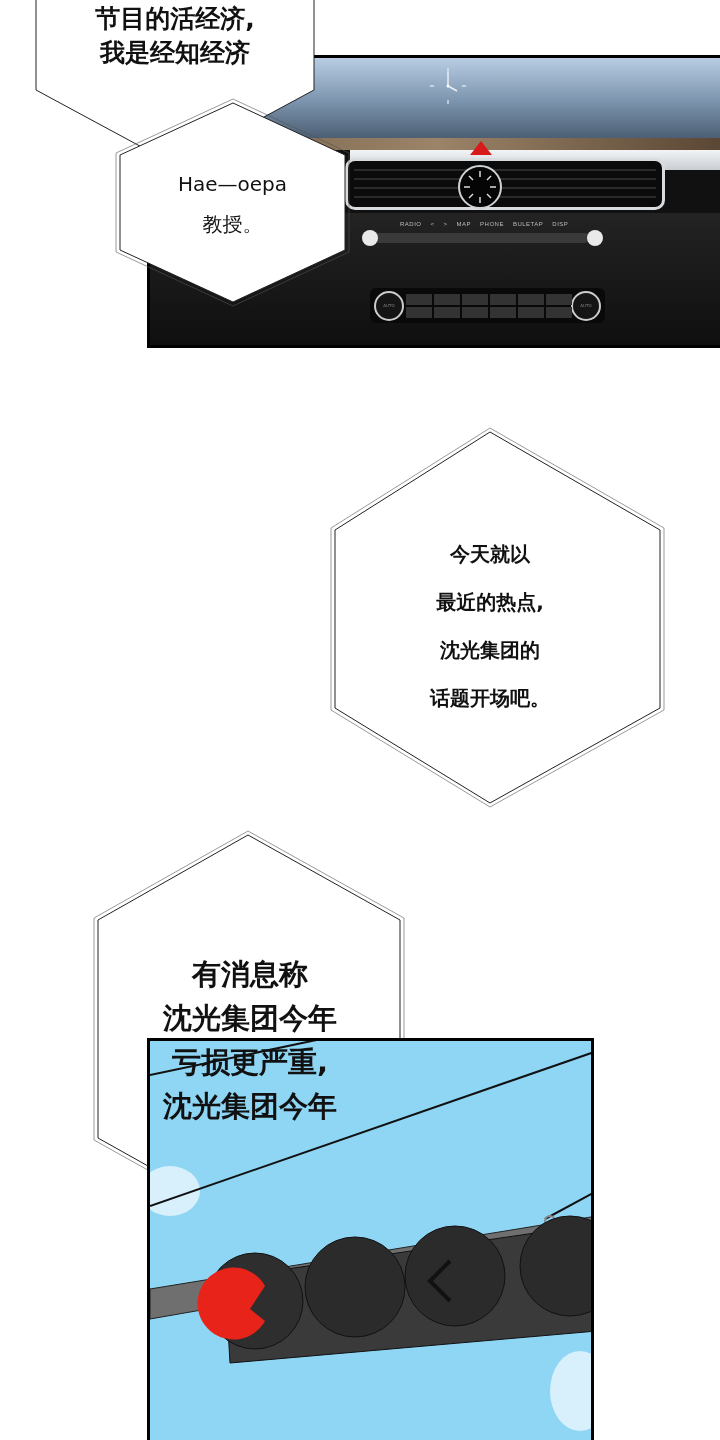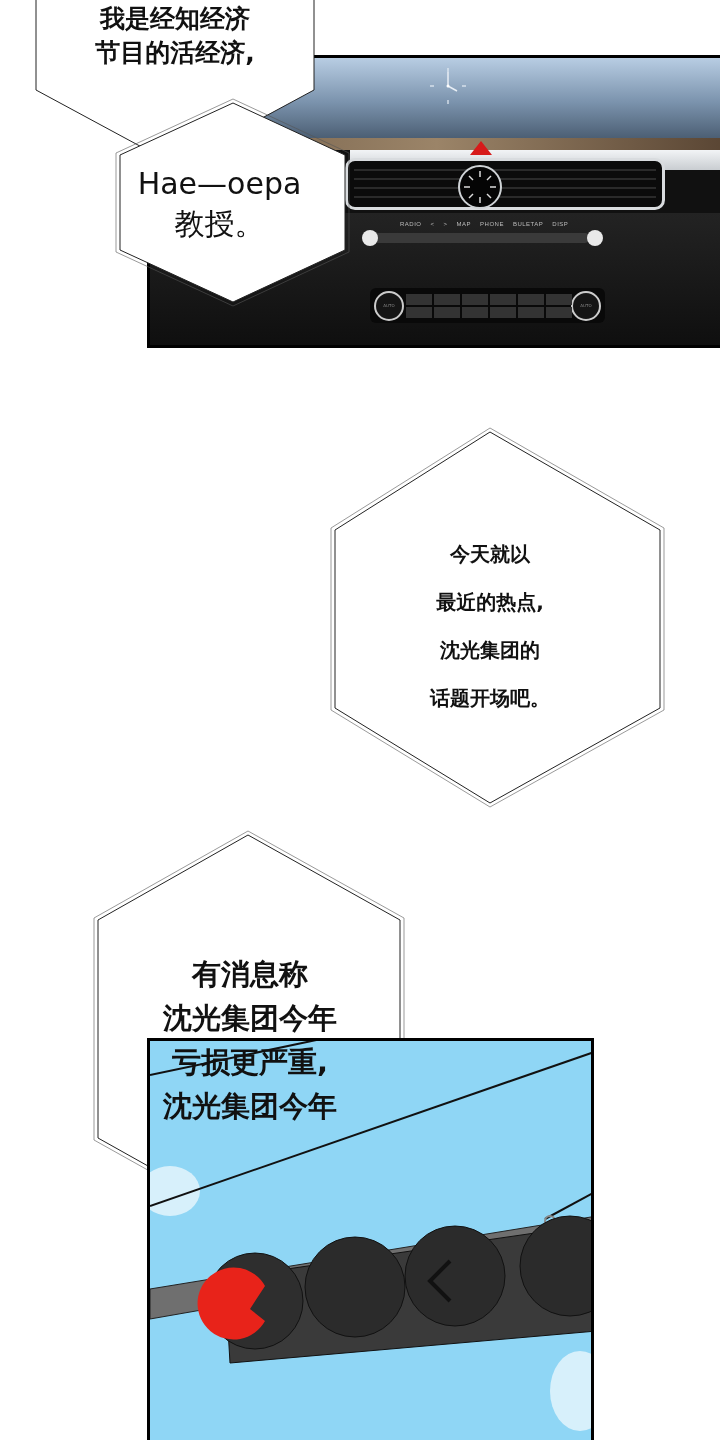"我是经知经济" div { order: before "节目的活经济," -> after "节目的活经济," }
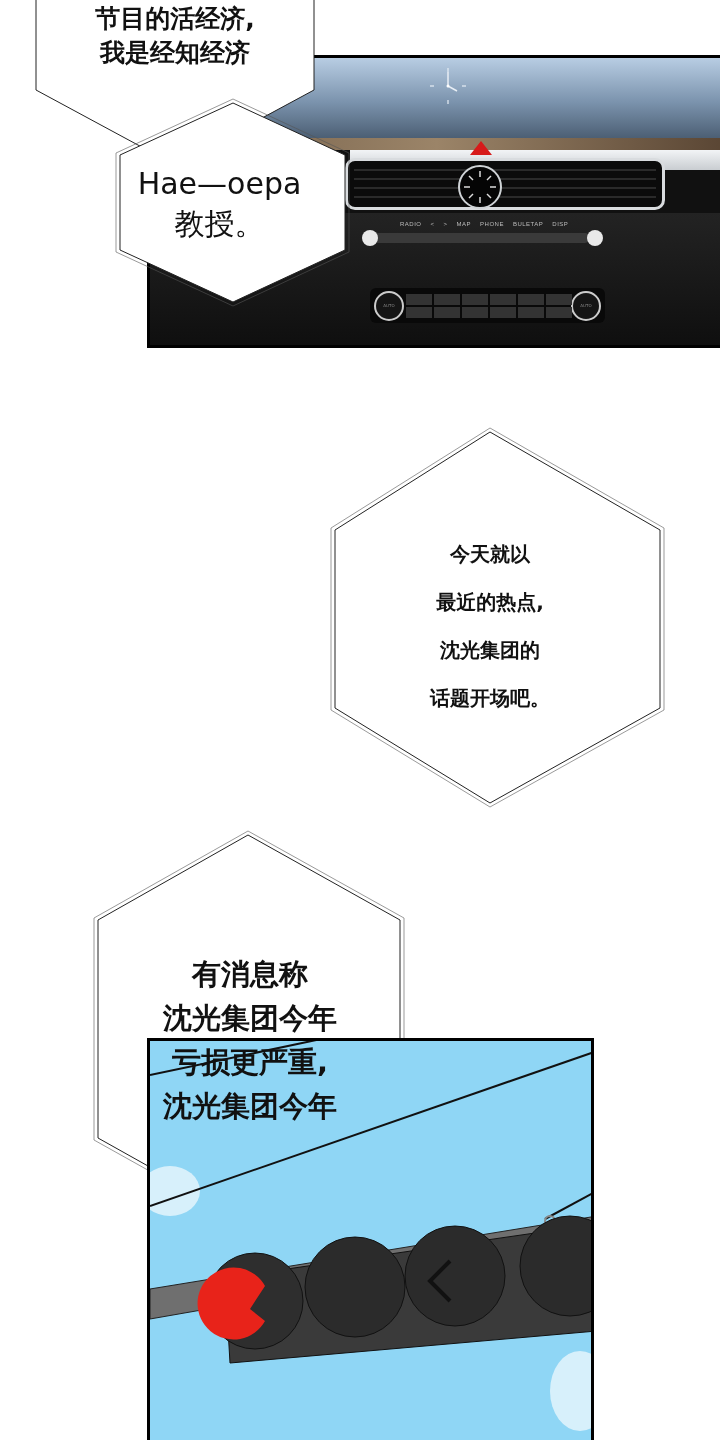"Hae—oepa" div.bubble-text { font-size: 30px -> 20px; left: 112px -> 125px }
